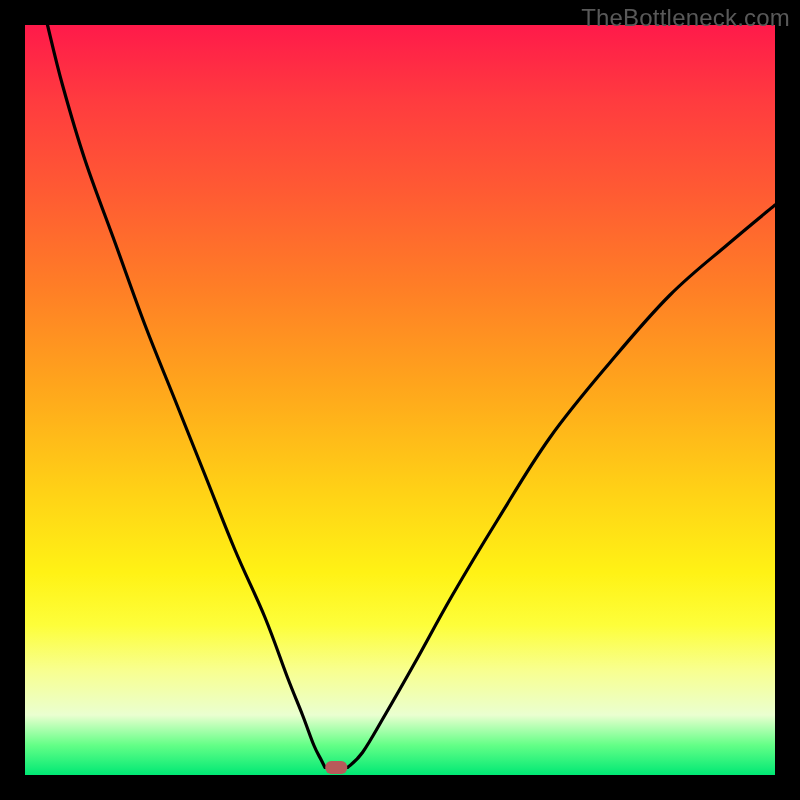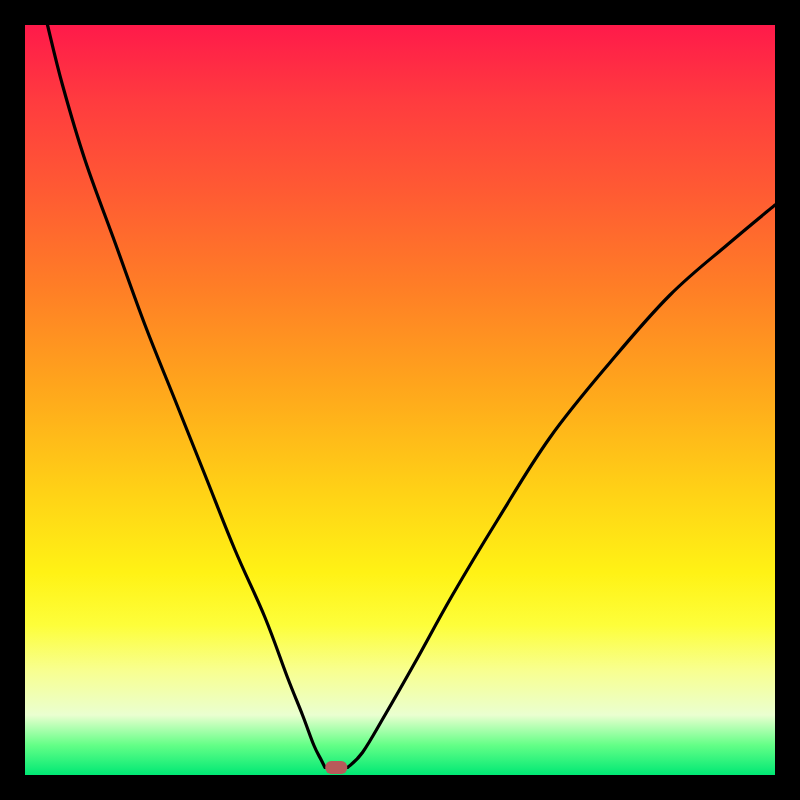"TheBottleneck.com" div.watermark { html: none -> <div>TheBottleneck.com</div> }
